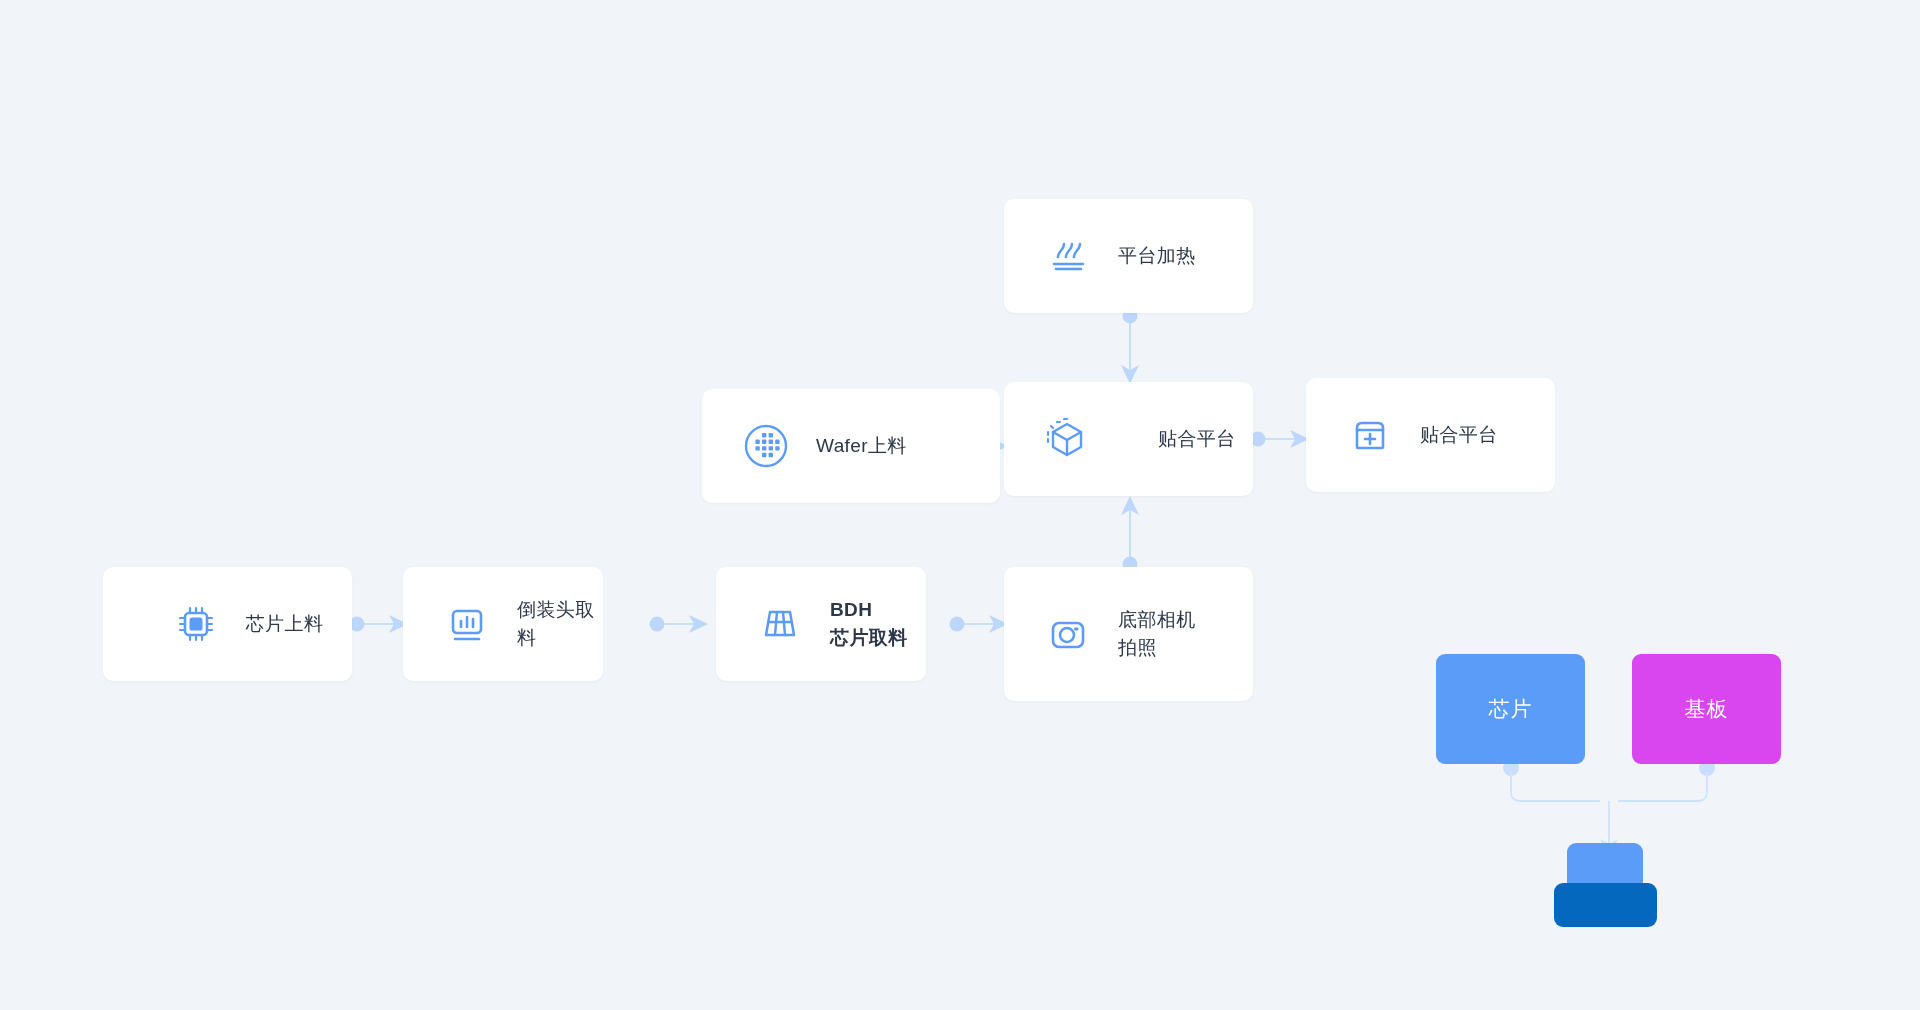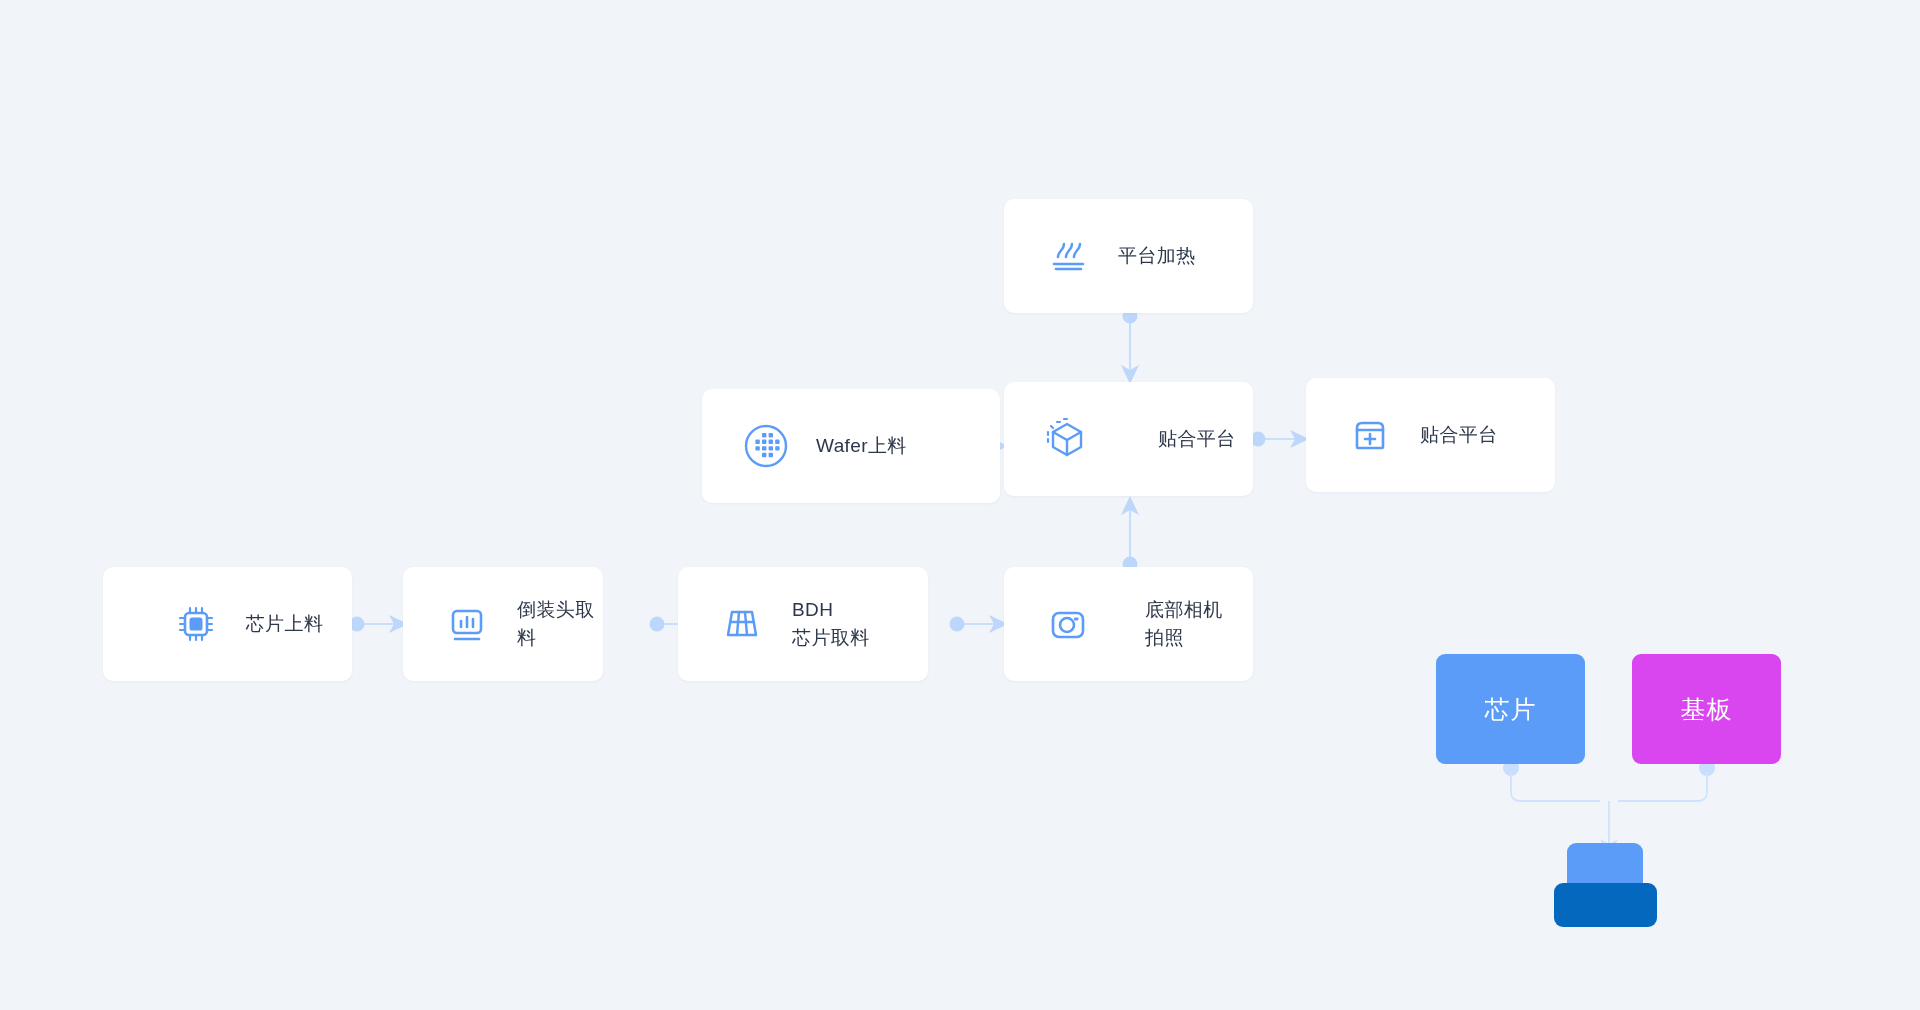"BDH" div.node { font-weight: none -> bold; left: 678px -> 716px; width: 250px -> 210px }
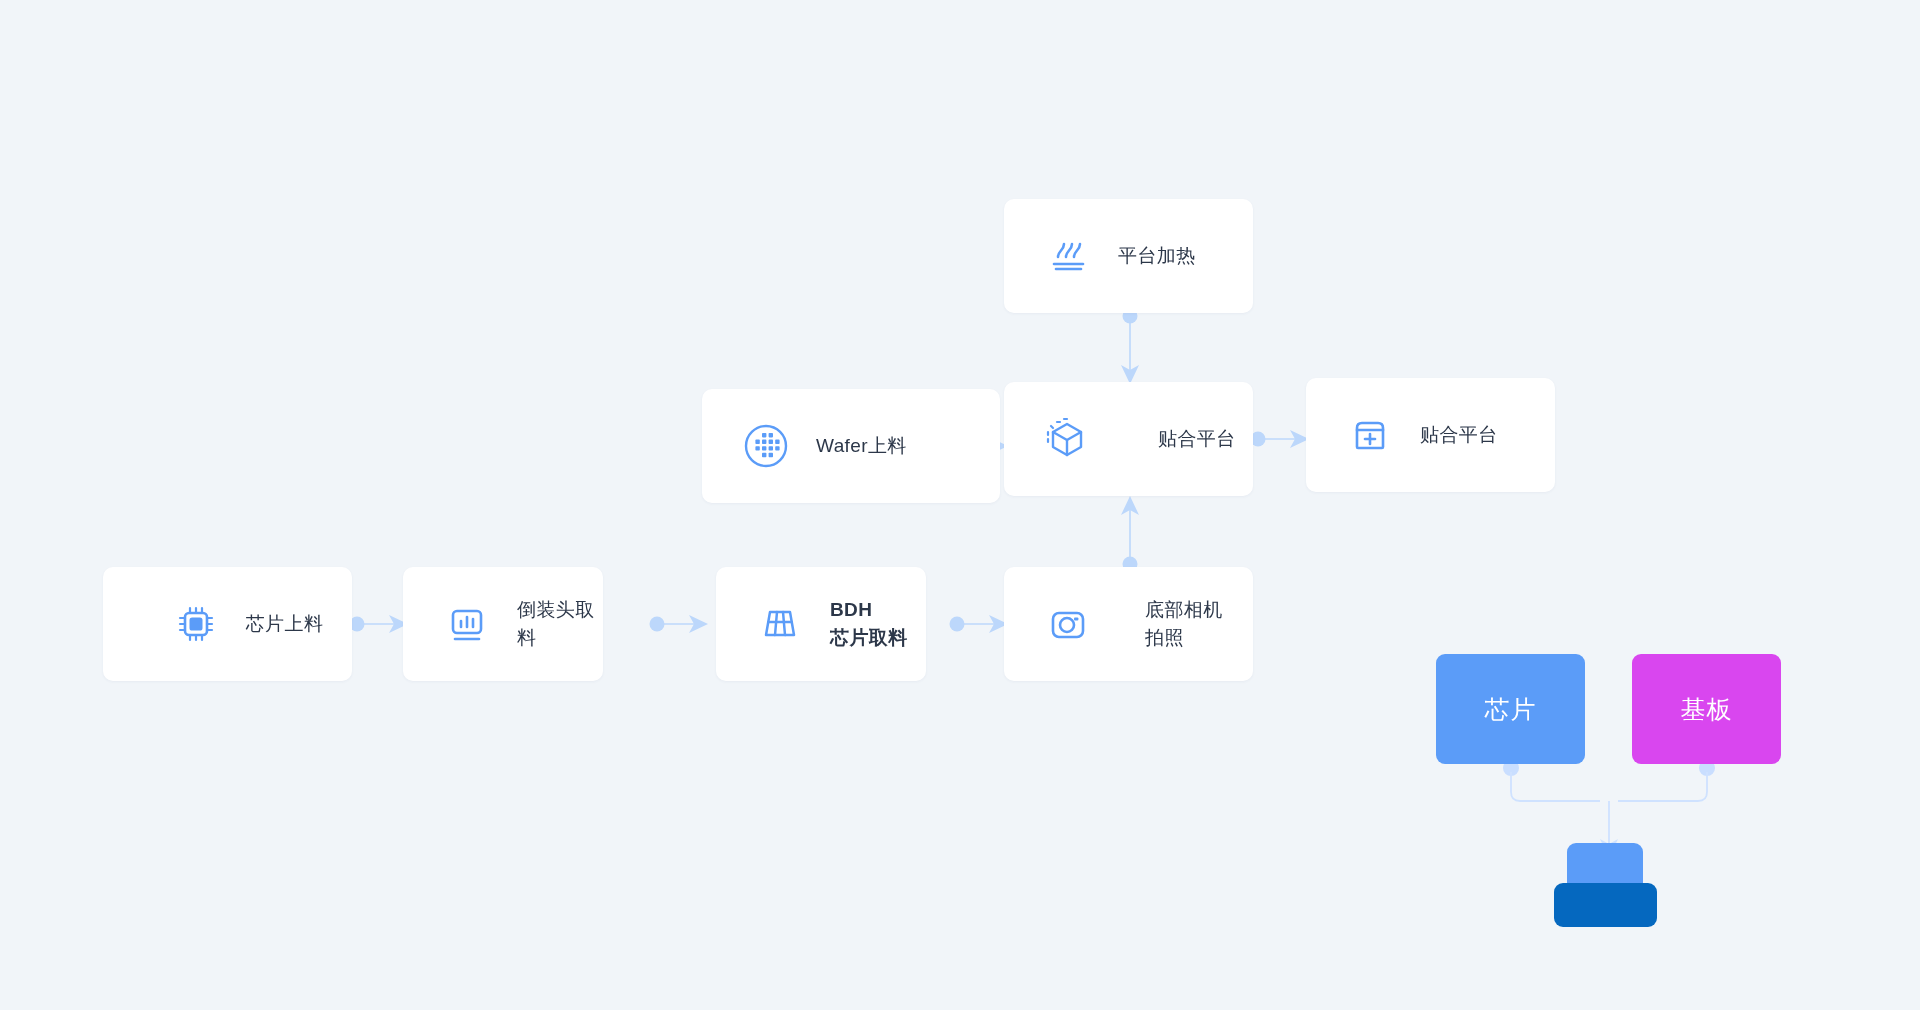"底部相机" div.node { gap: 27px -> none; height: 114px -> 134px }
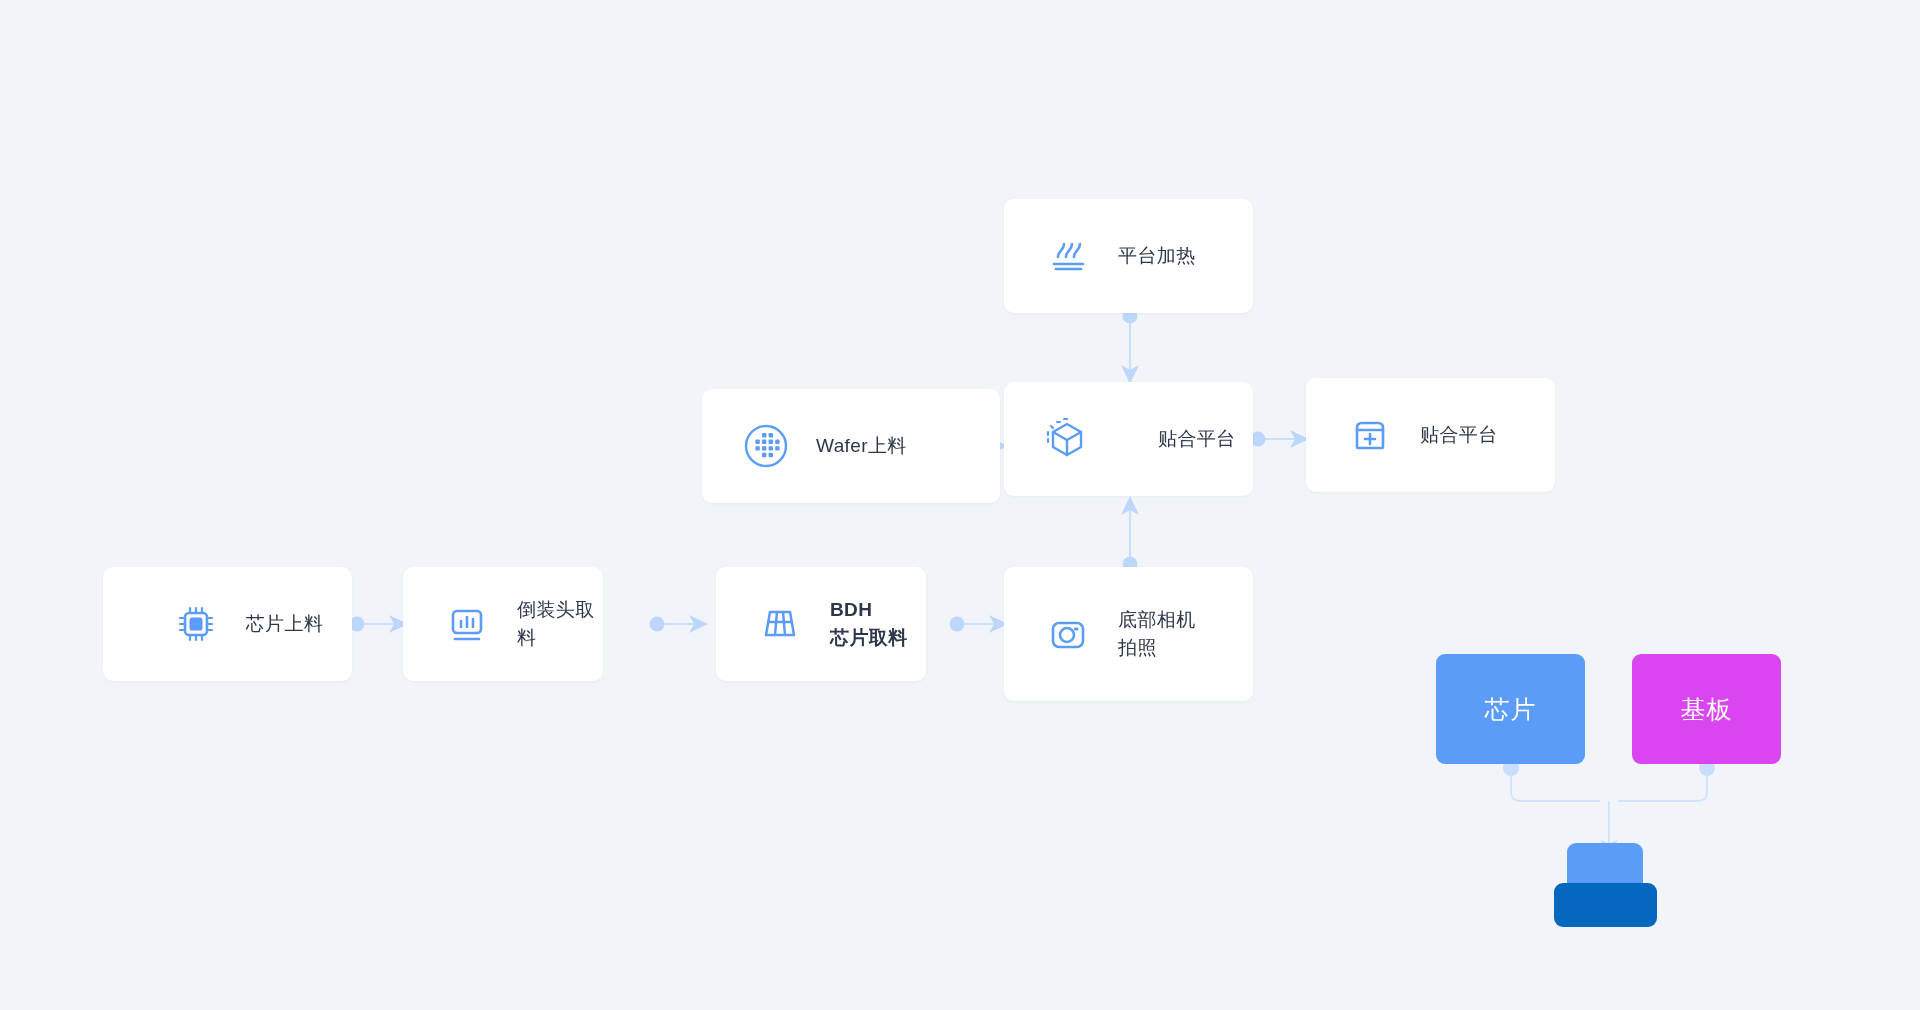"芯片" .chipblock { font-size: 25px -> 21px }
